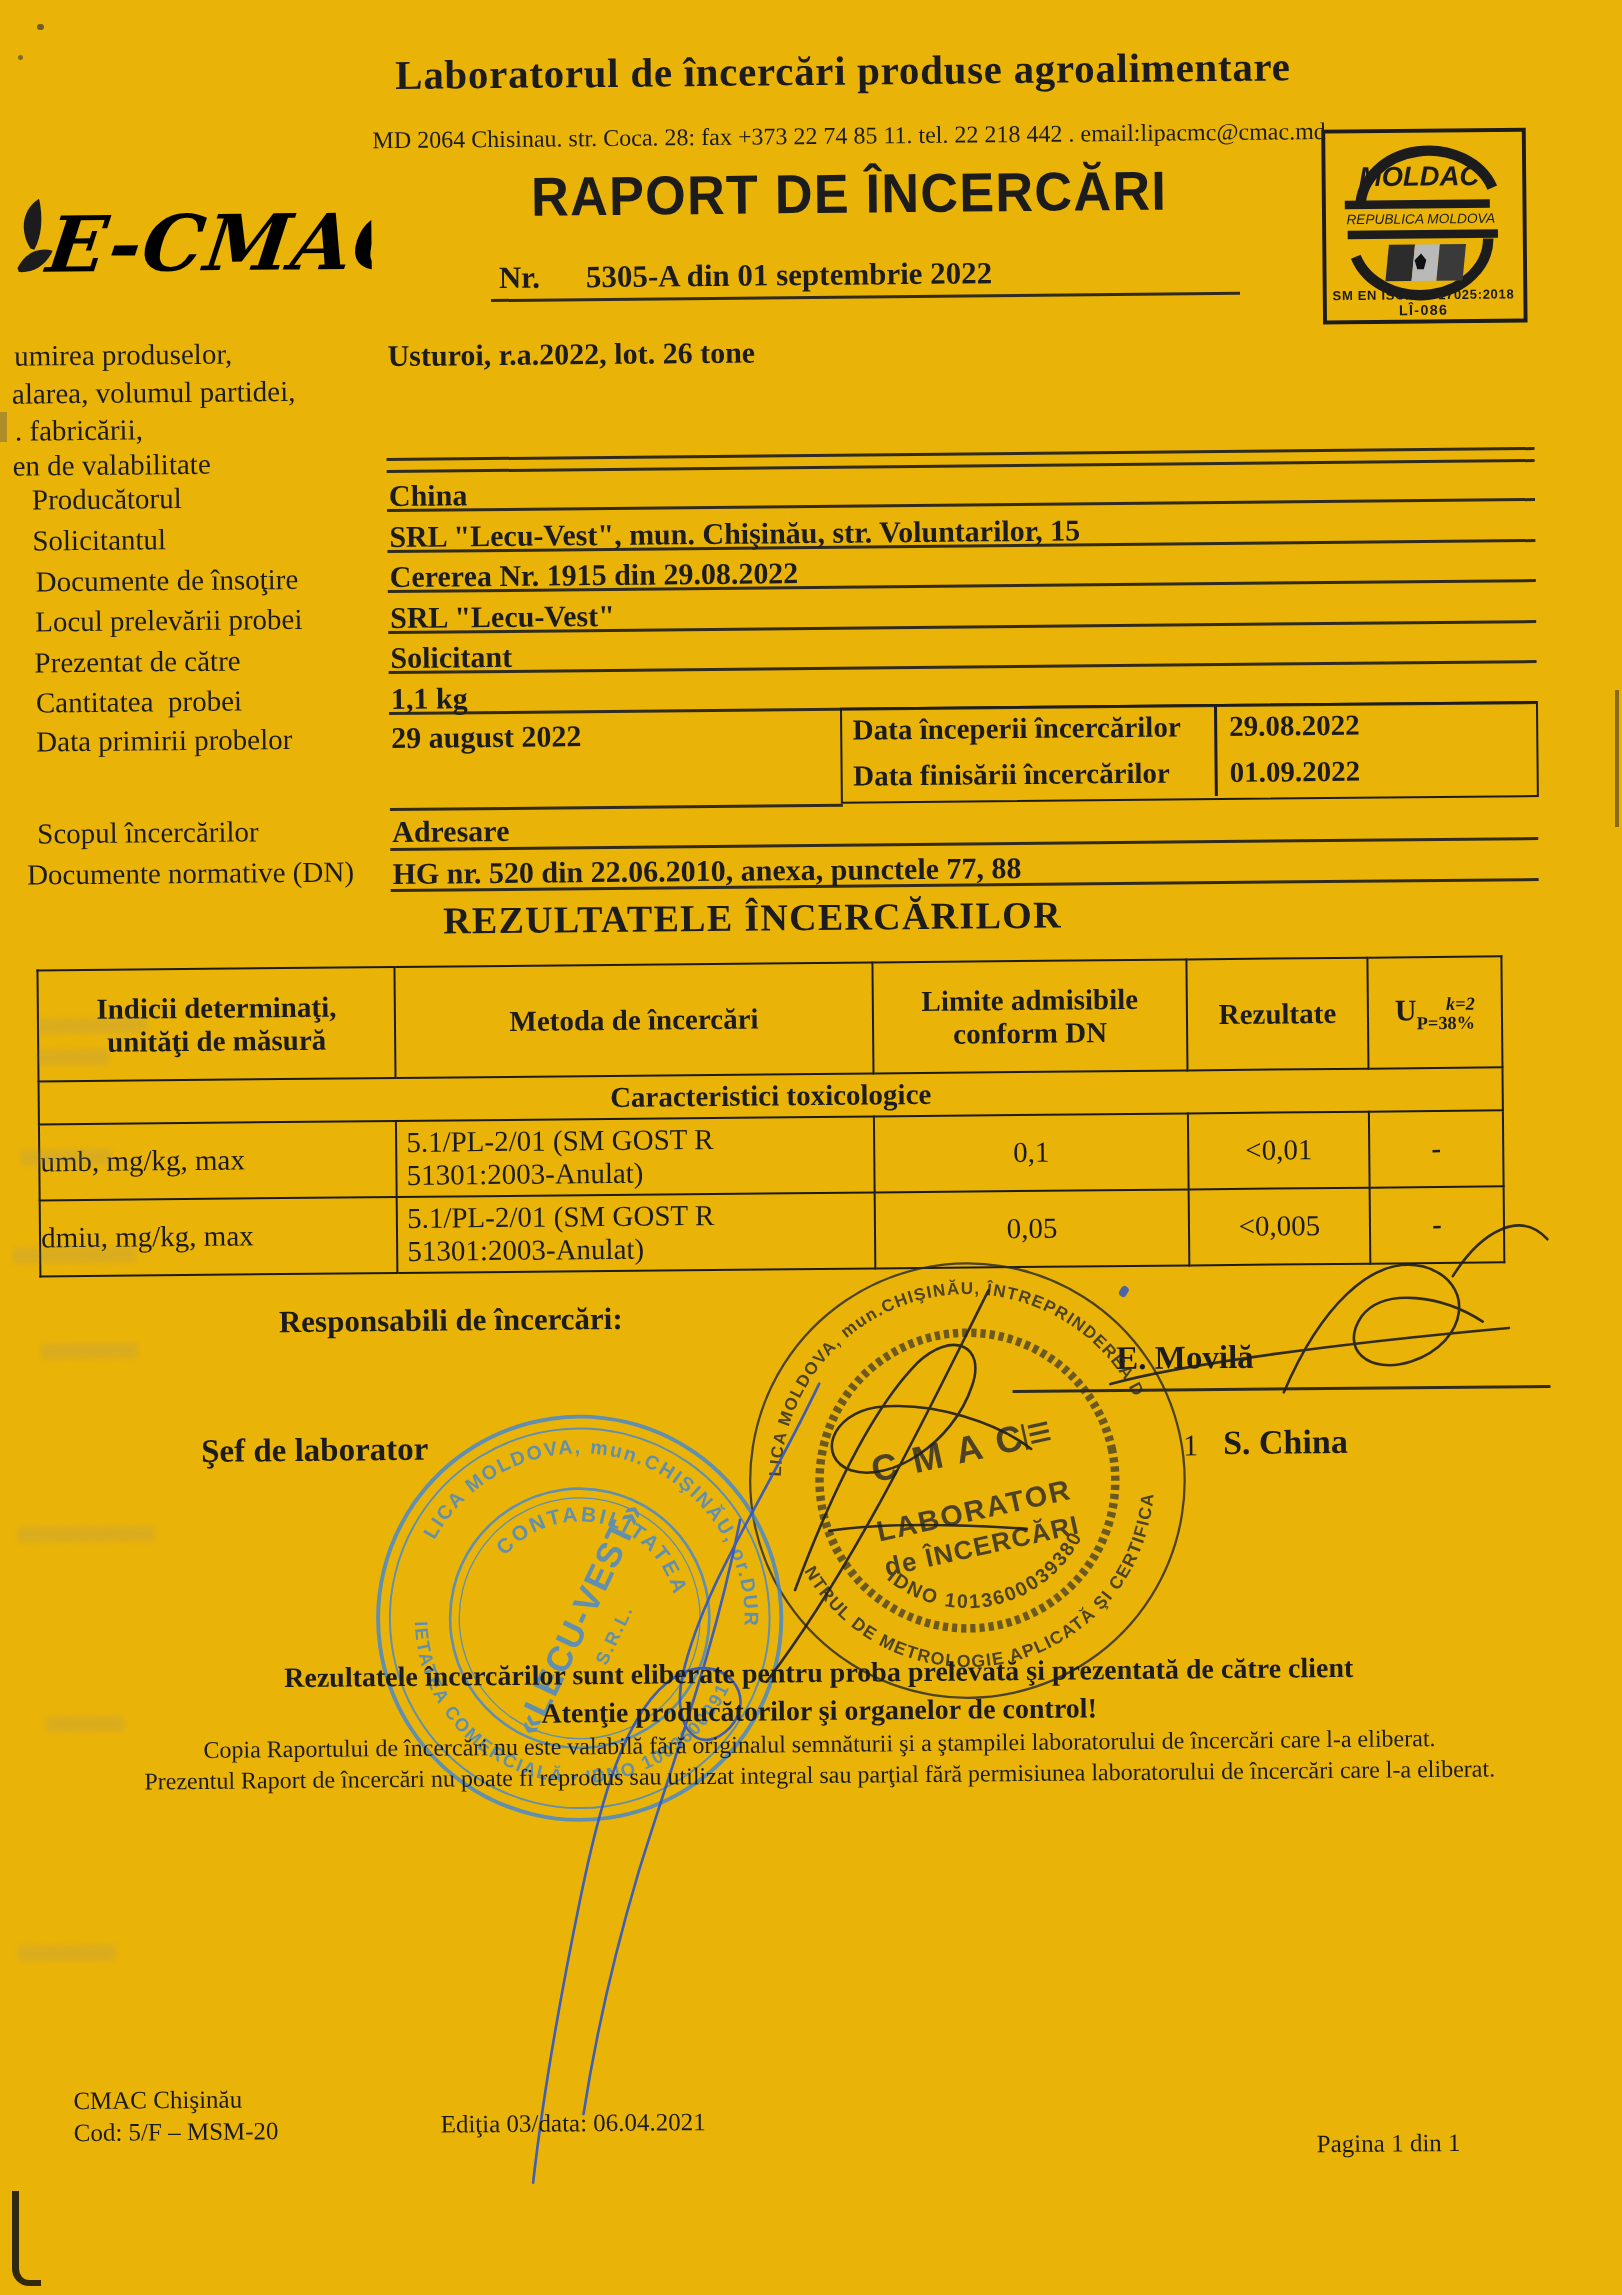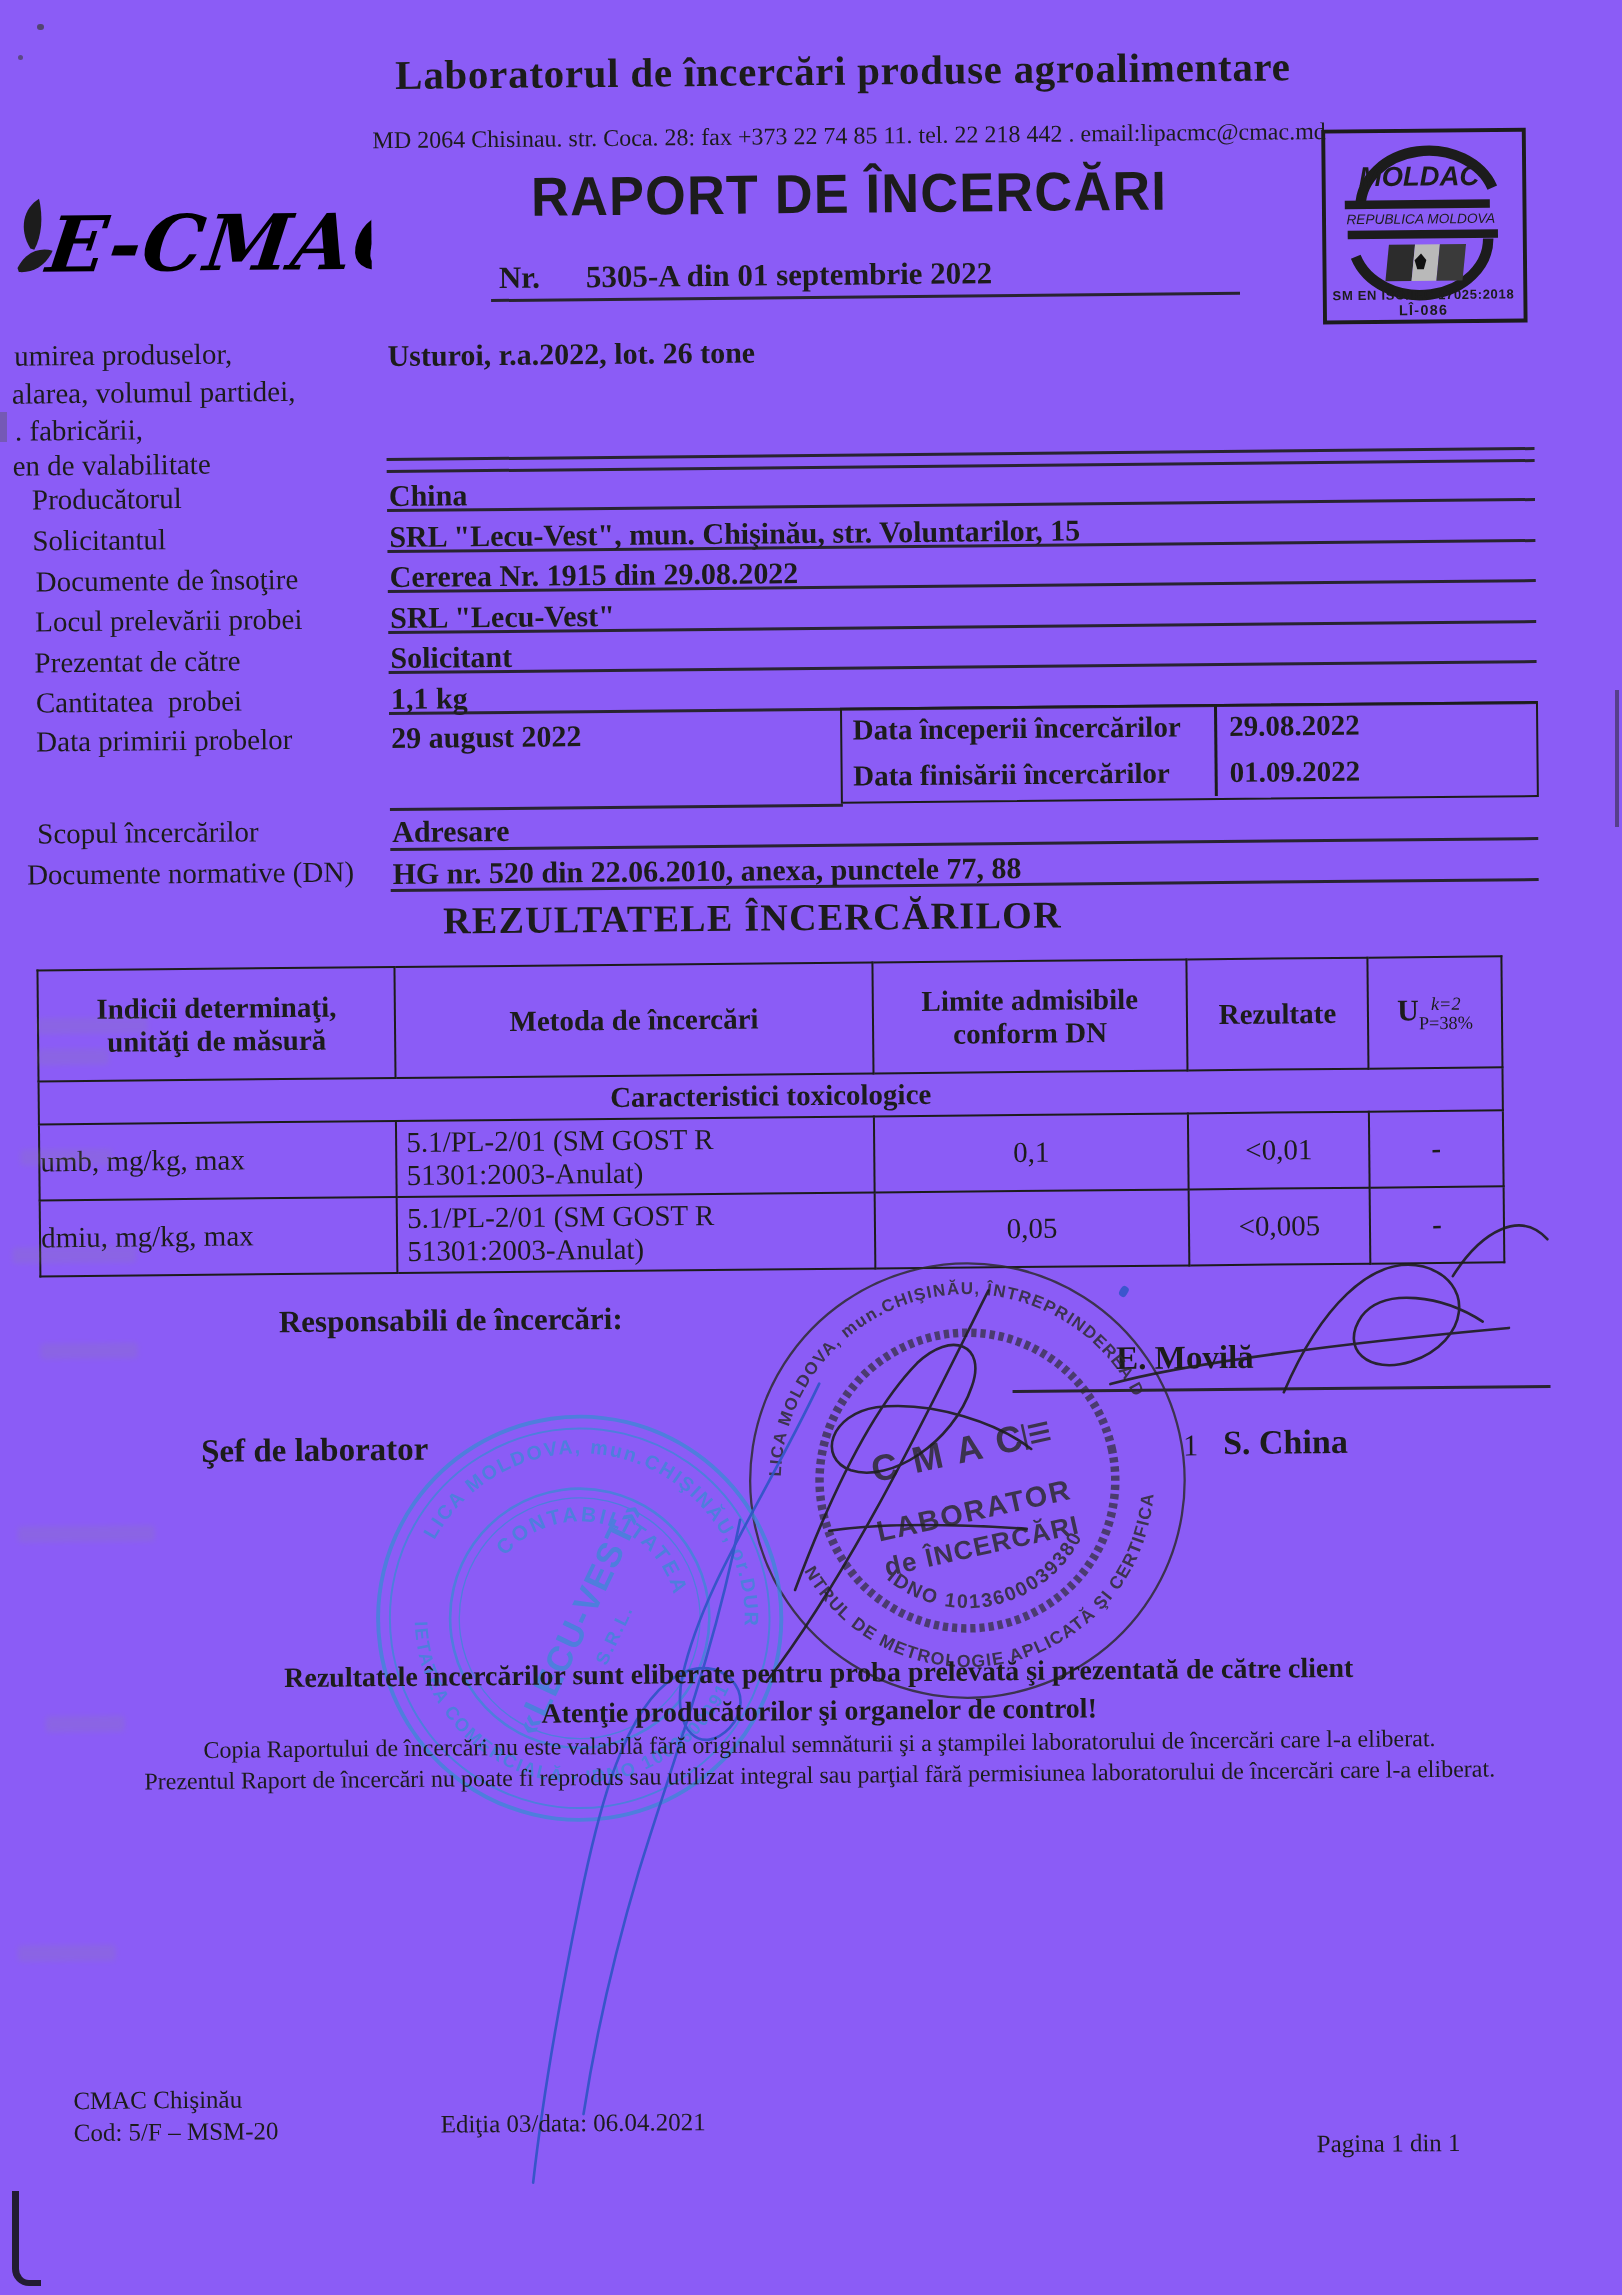"Laboratorul de încercări produse" .page { background: #8b5cf6 -> #eab308 }
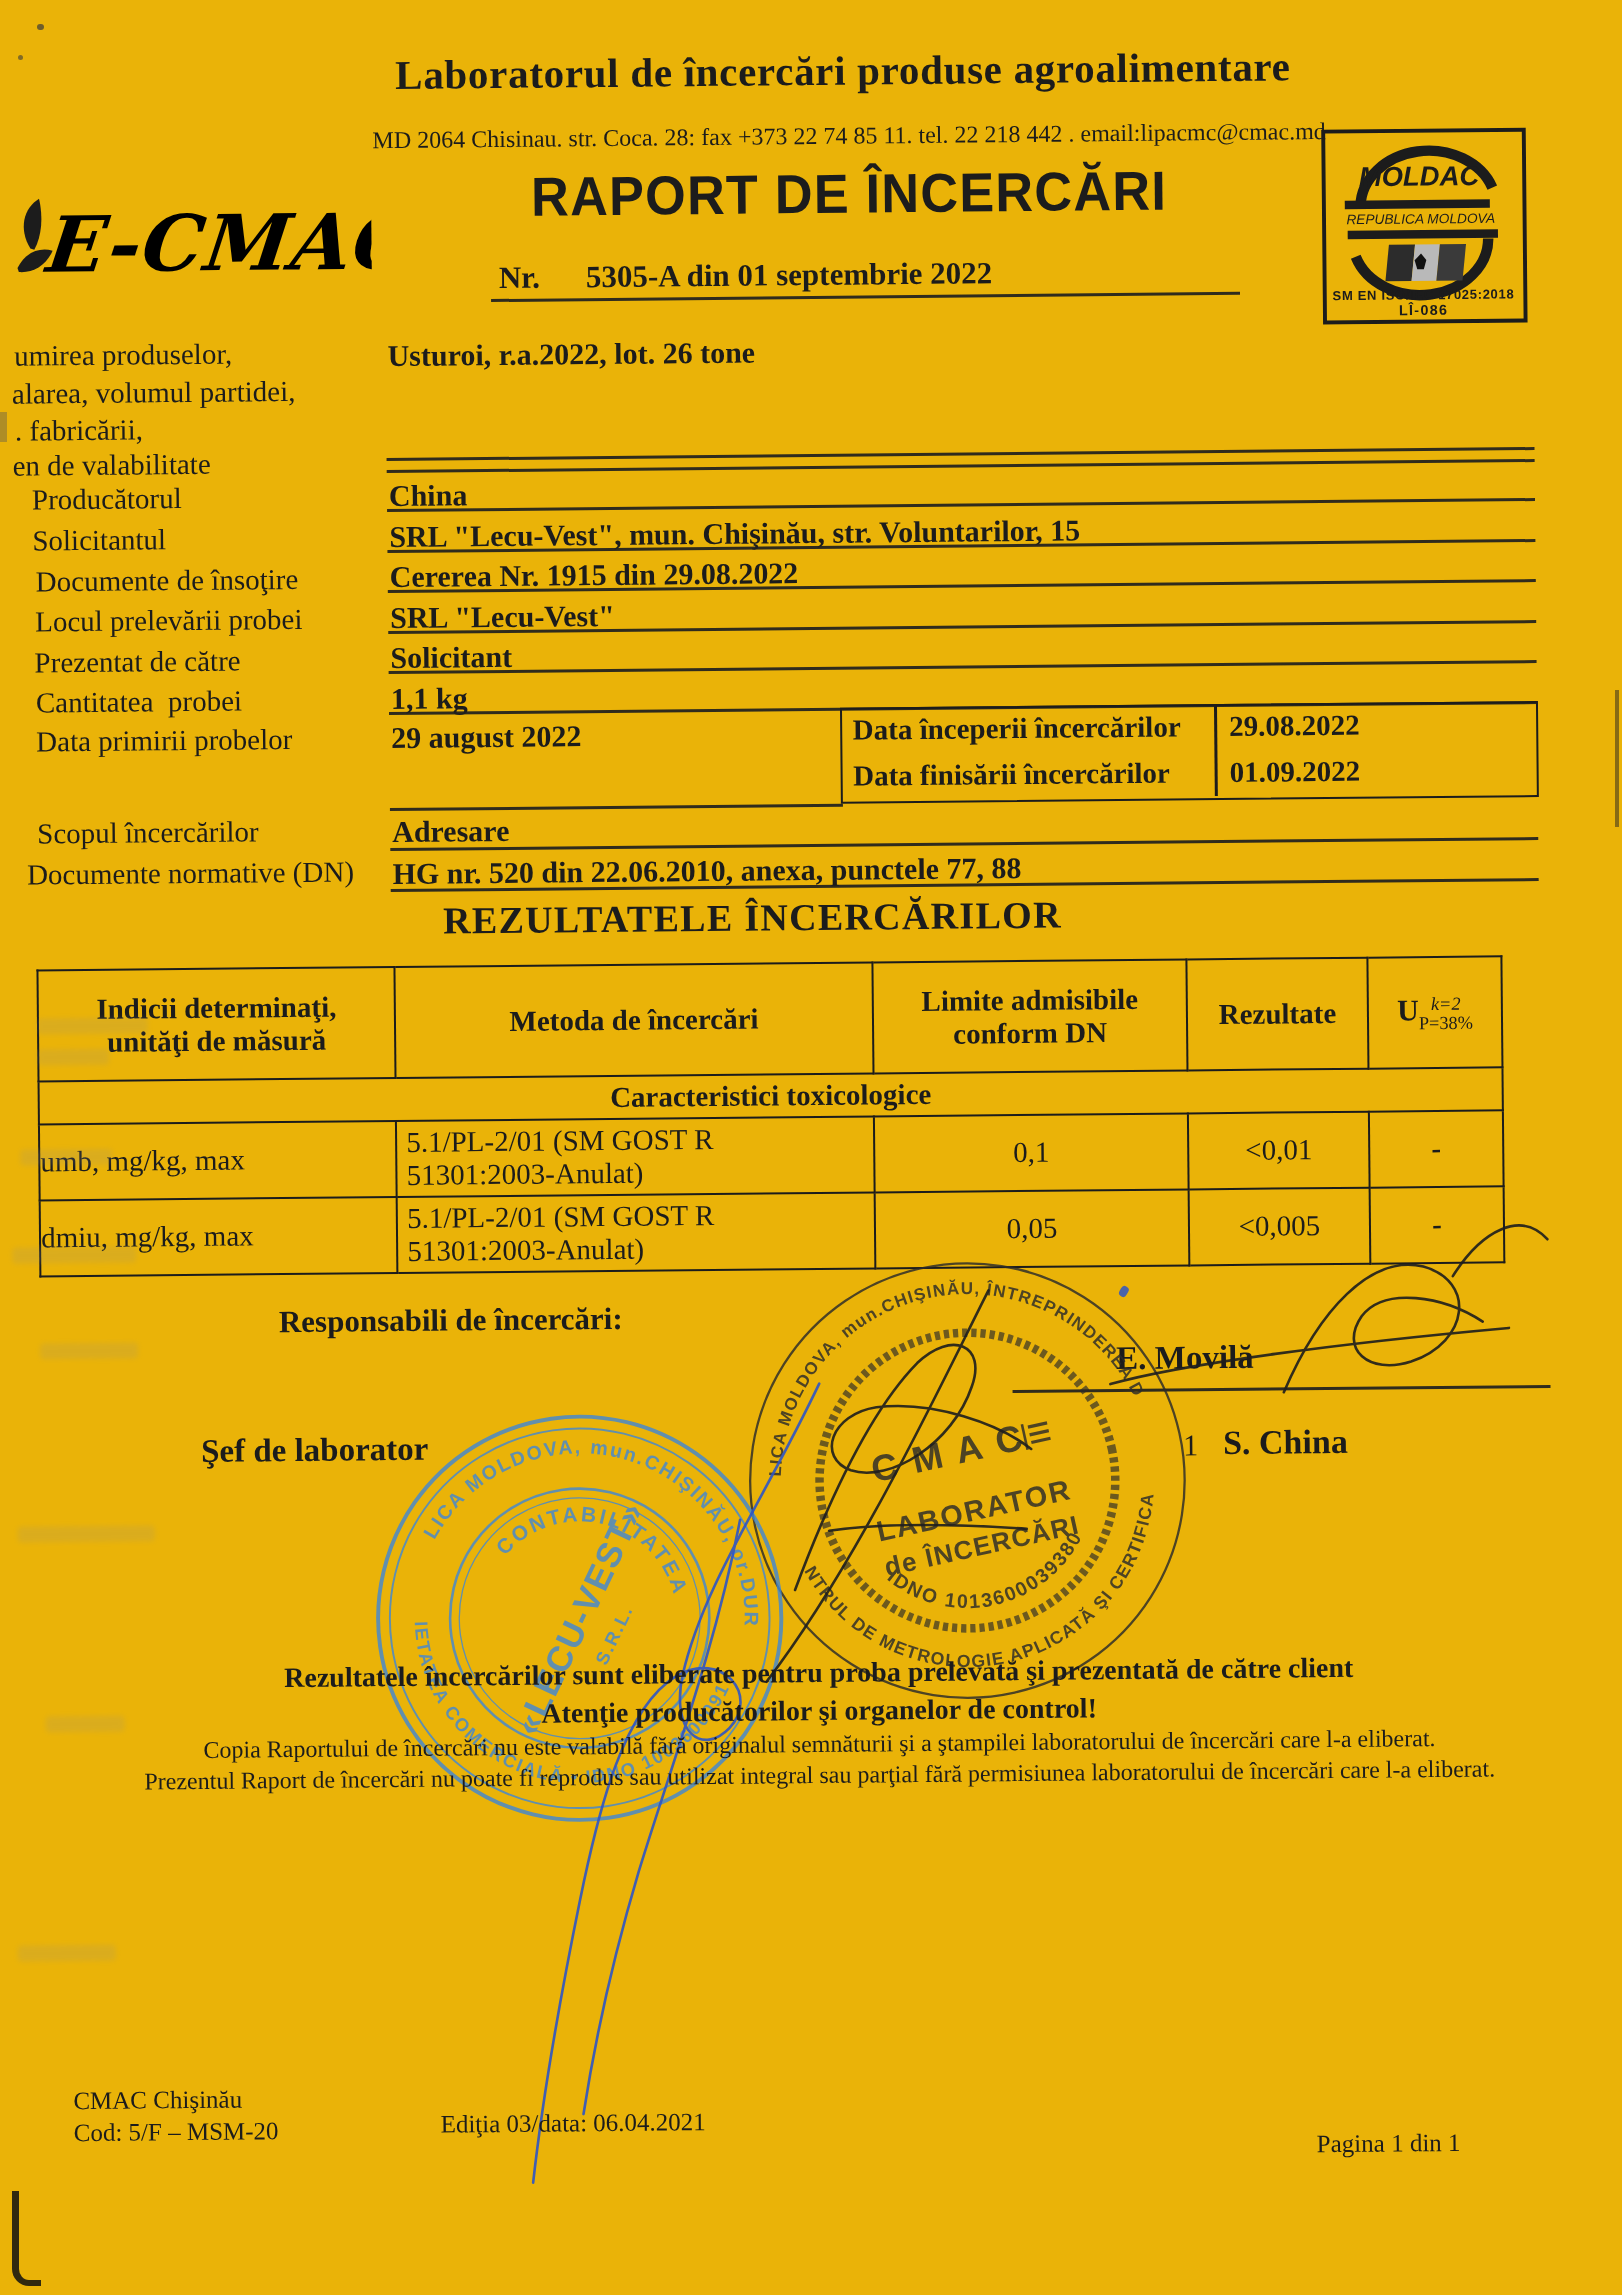"k=2" .usup { font-weight: normal -> bold; text-align: center -> right }
